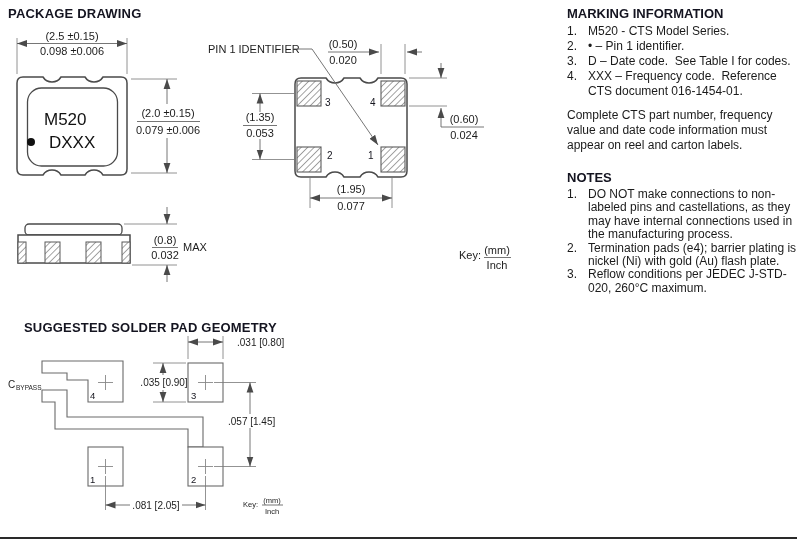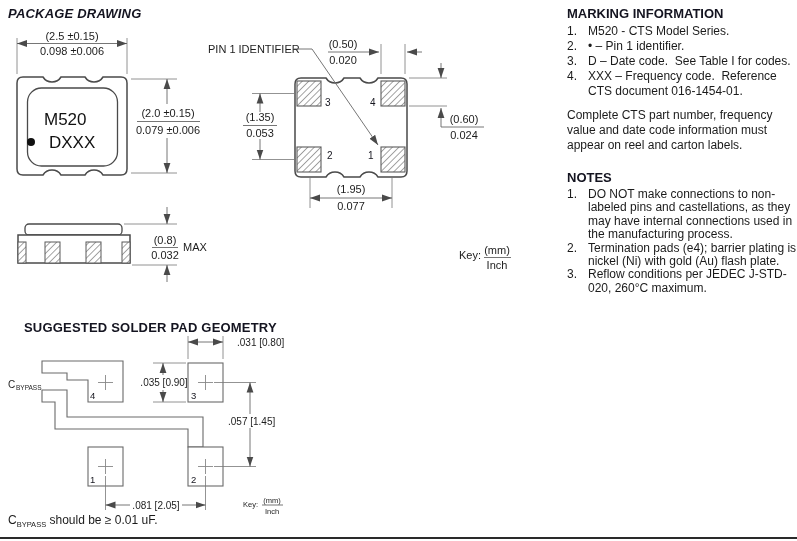"PACKAGE DRAWING" #pkg-title { font-style: italic -> none }
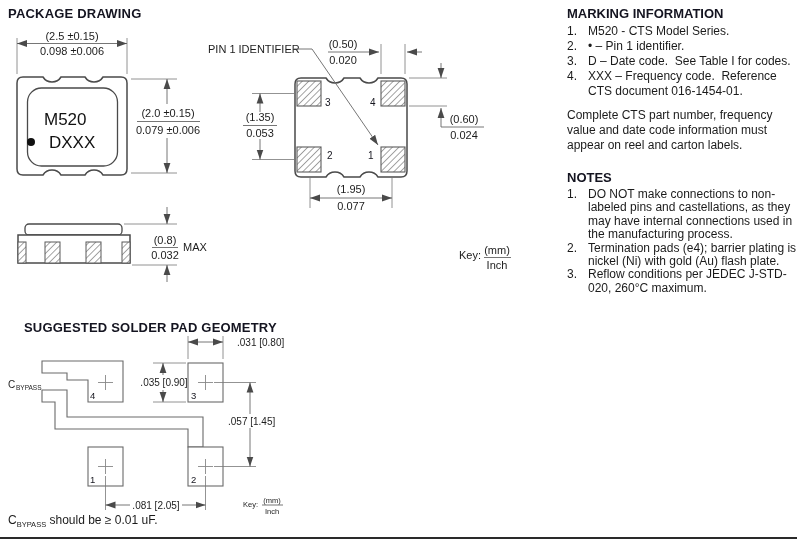"CBYPASS should be ≥ 0.01" div { html: <div> <span>C</span><sub>BYPASS</sub><span> should be ≥ 0.01 uF.</span> </div> -> none }
